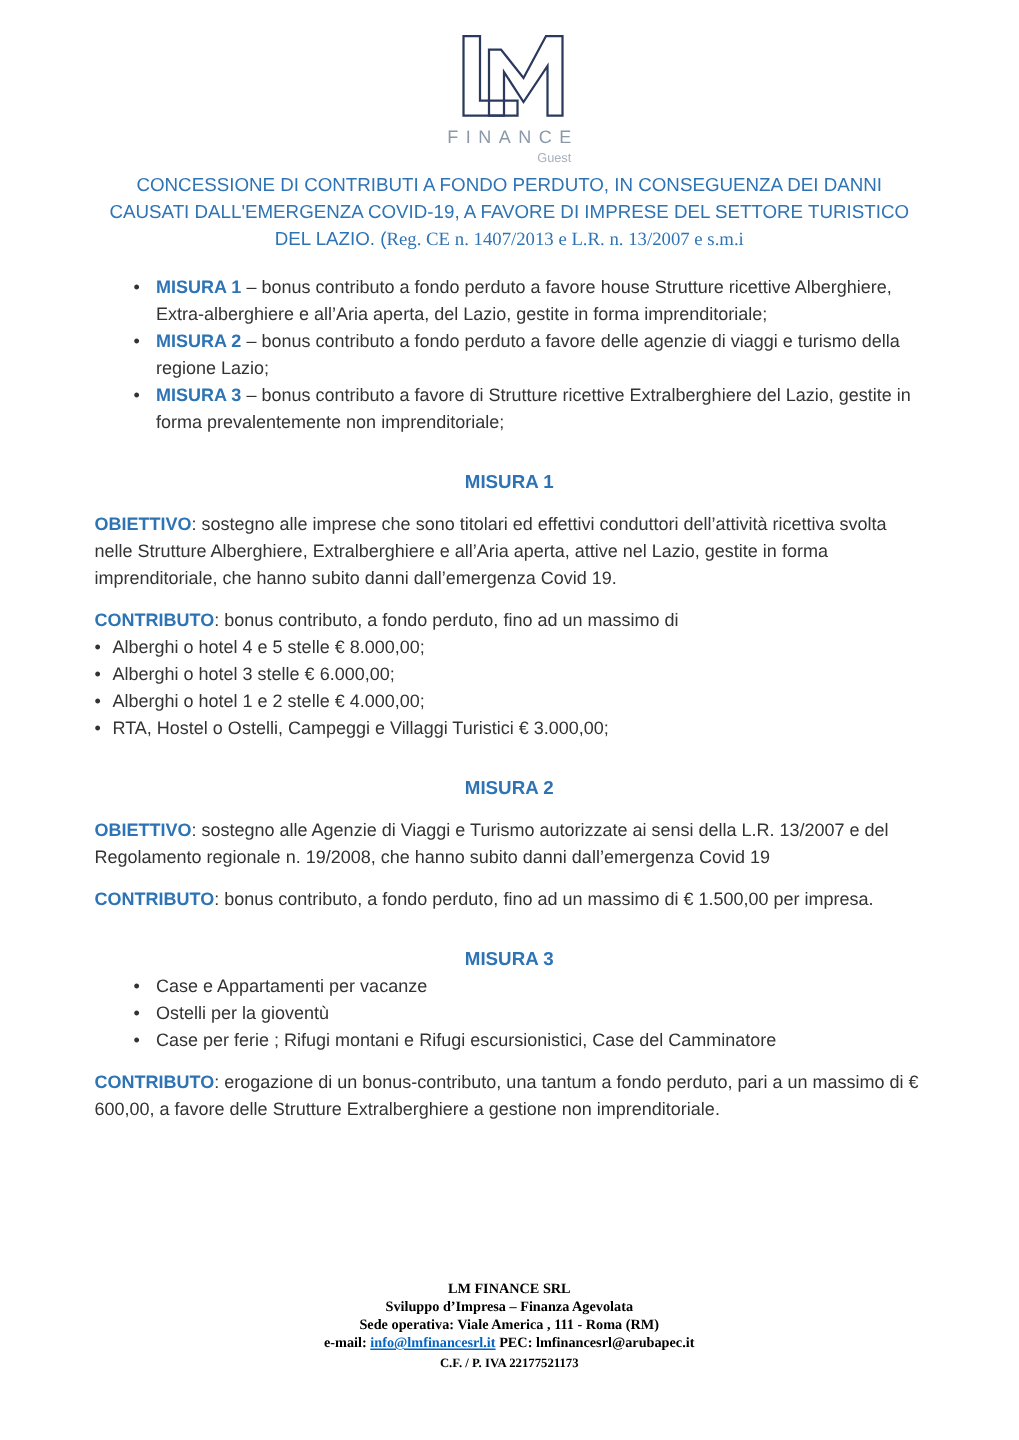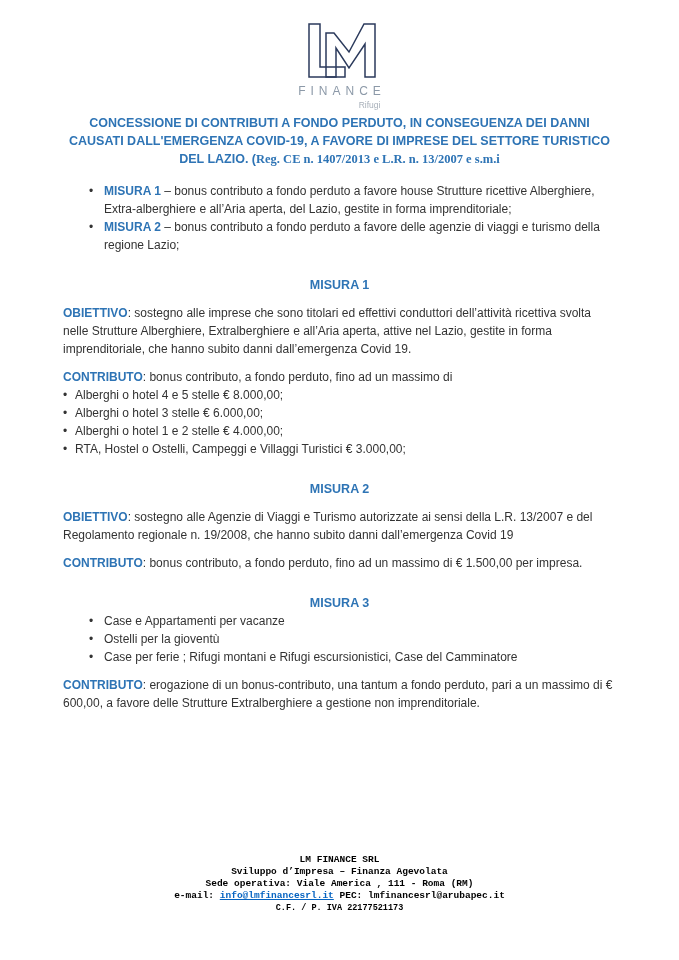"Rifugi" span { text: Rifugi -> Guest }
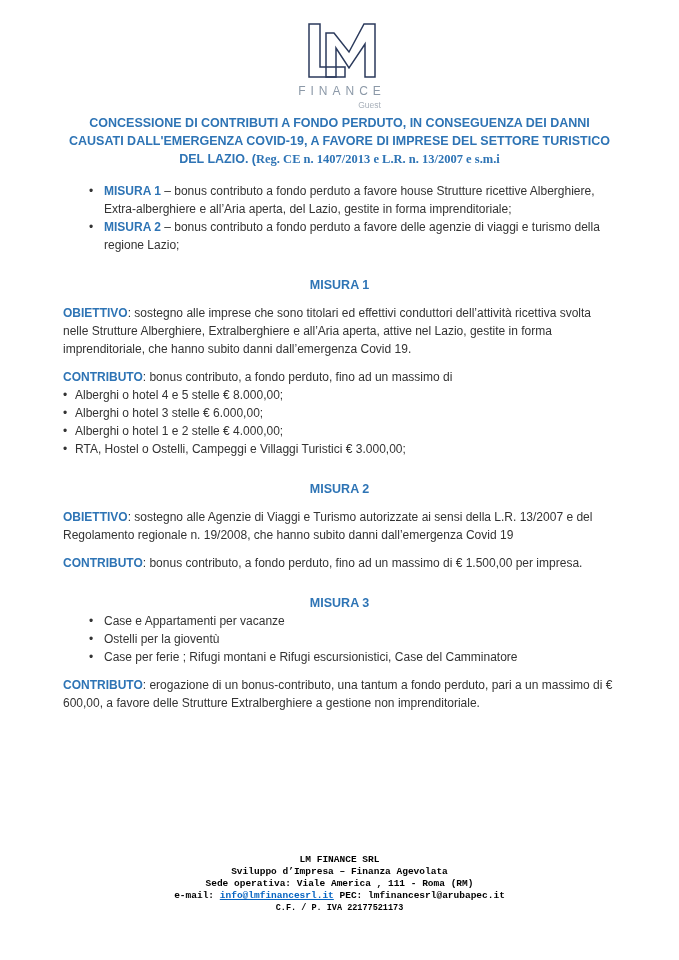"CONCESSIONE DI CONTRIBUTI A FONDO" .title { font-weight: bold -> normal }
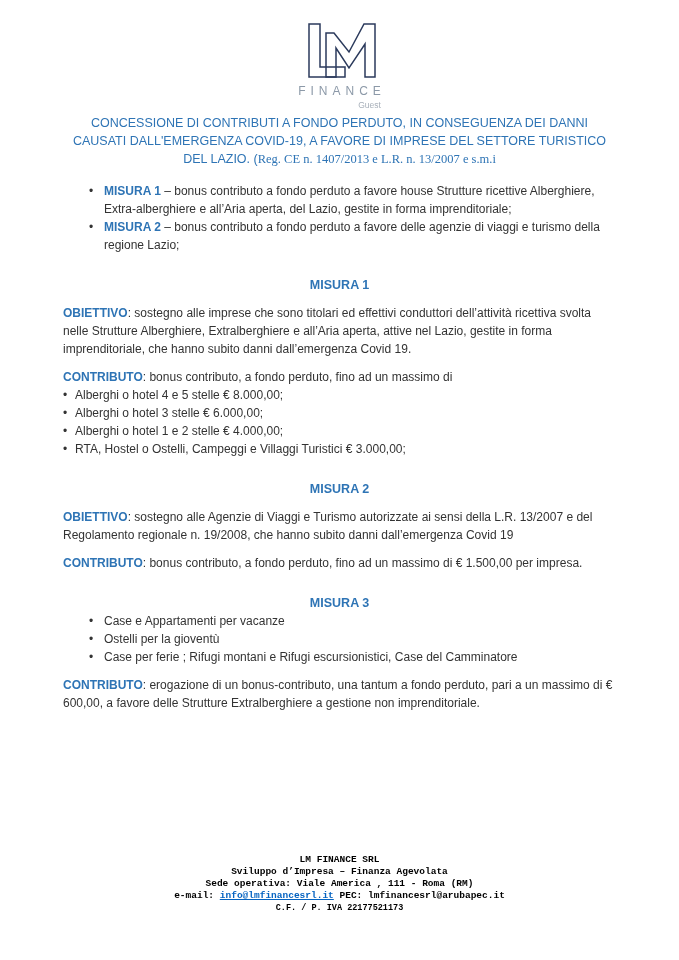"MISURA 3 – bonus contributo" li { html: none -> <li><span>MISURA 3</span> <span>– bonus contributo a favore di Strutture ricettive Extralberghiere del Lazio, gestite in forma prevalentemente non imprenditoriale;</span></li> }
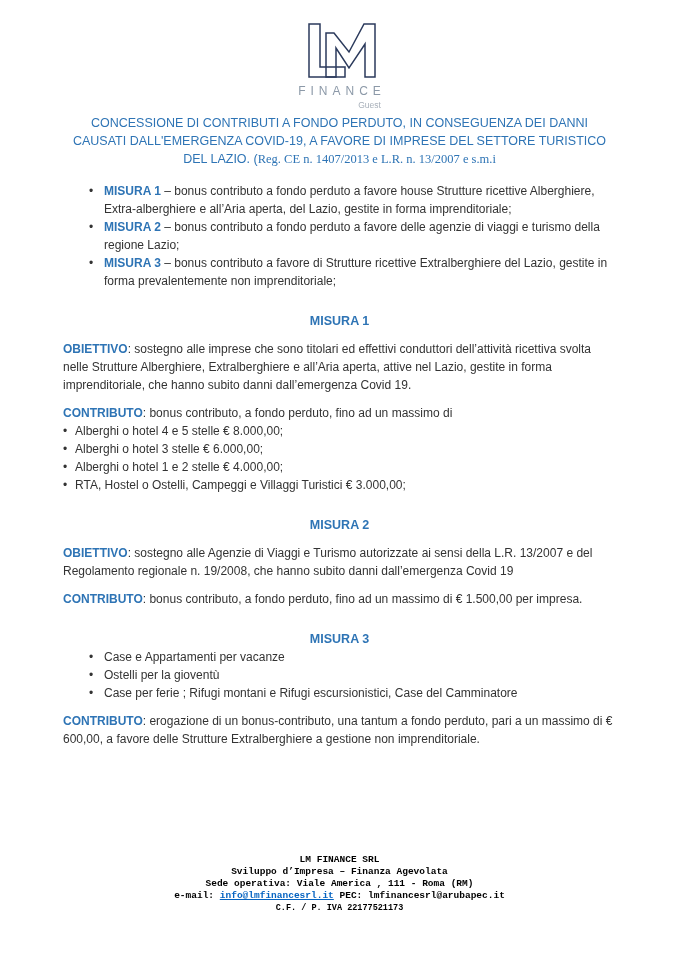"LM FINANCE SRL" .footer { font-family: Liberation Mono, monospace -> Liberation Serif, serif }
